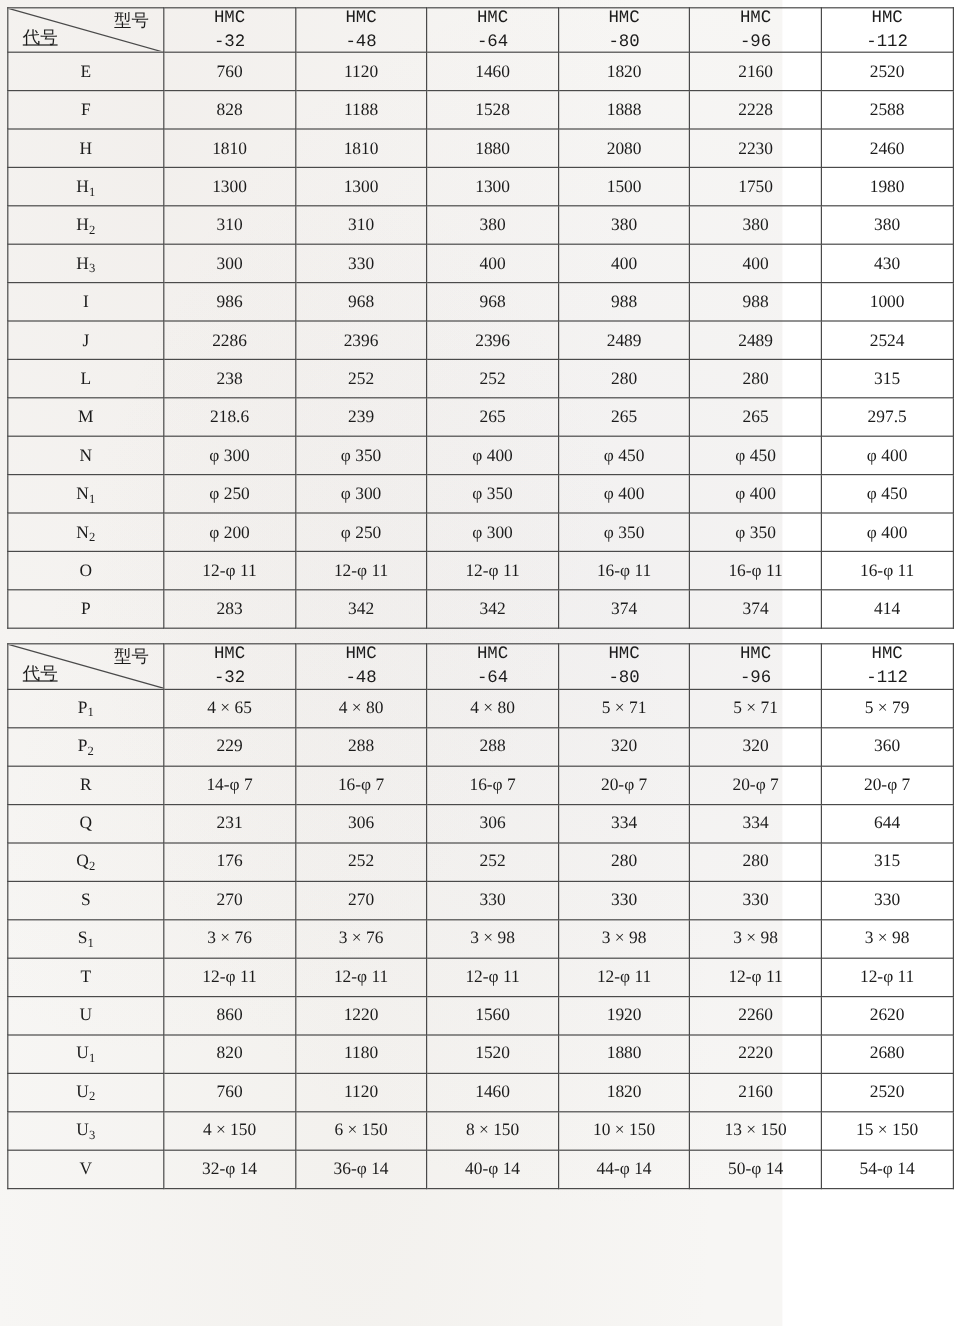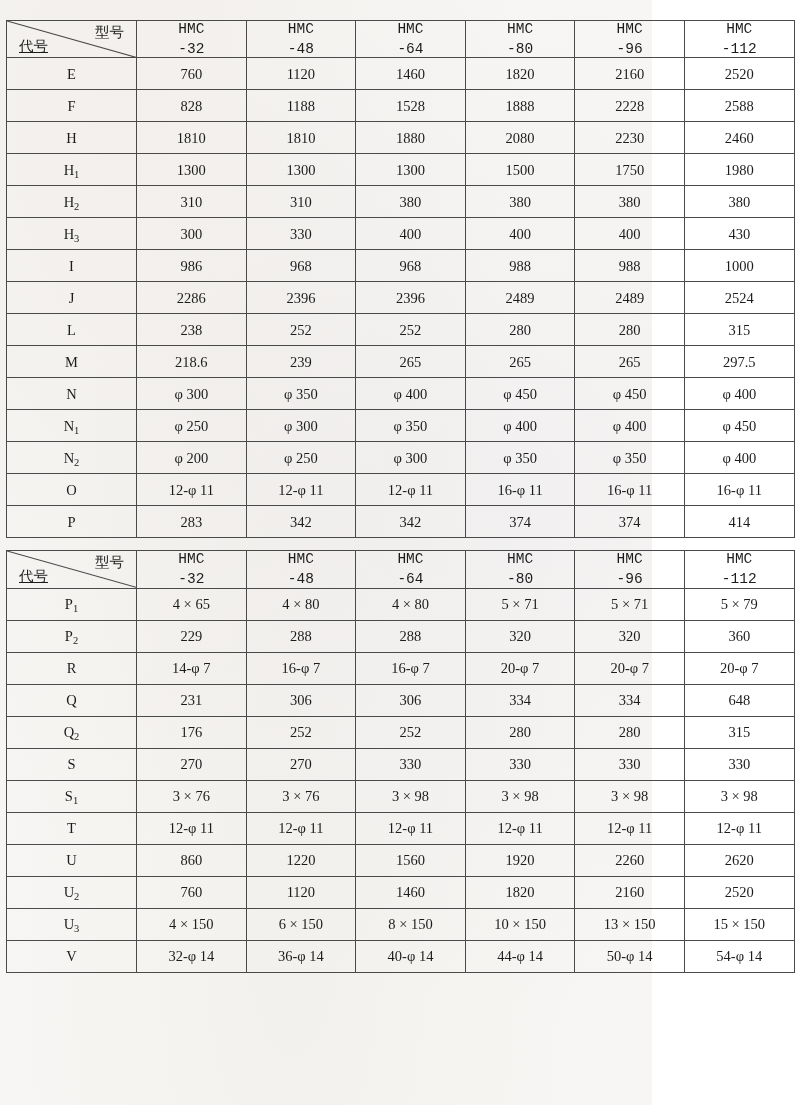"型号" .page { padding: 20px 6px -> 6px 6px }
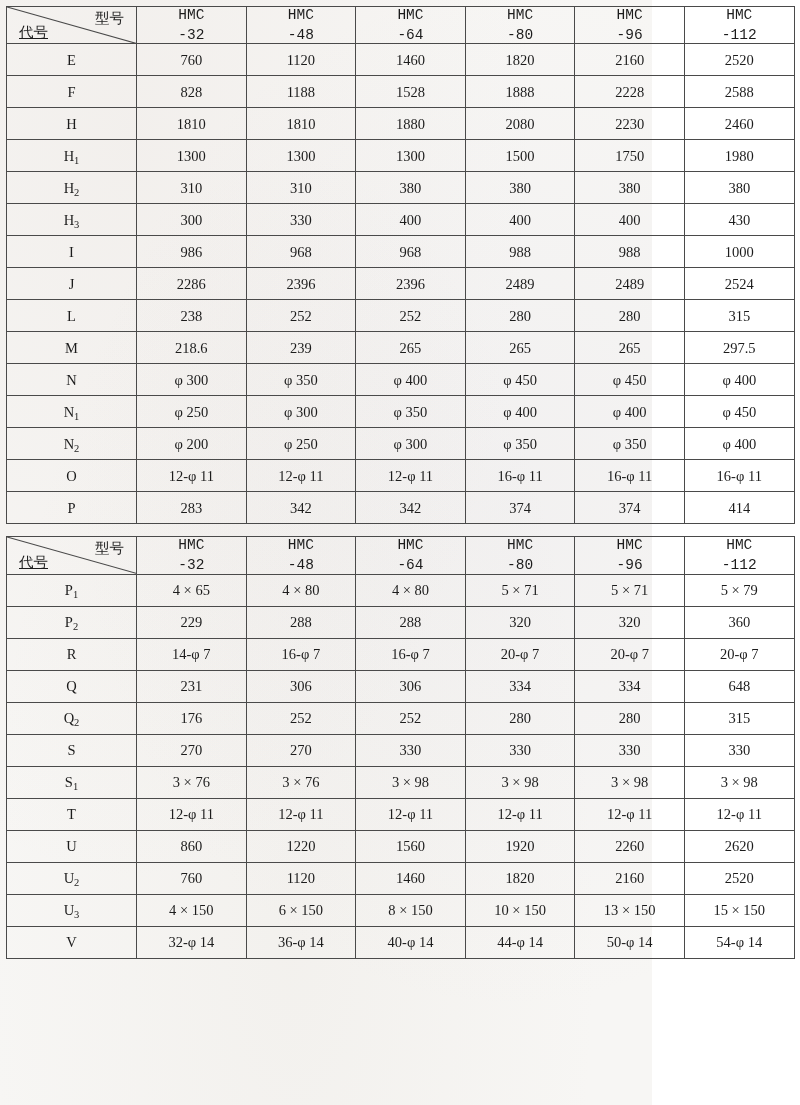"648" td.valcell { text: 648 -> 644 }
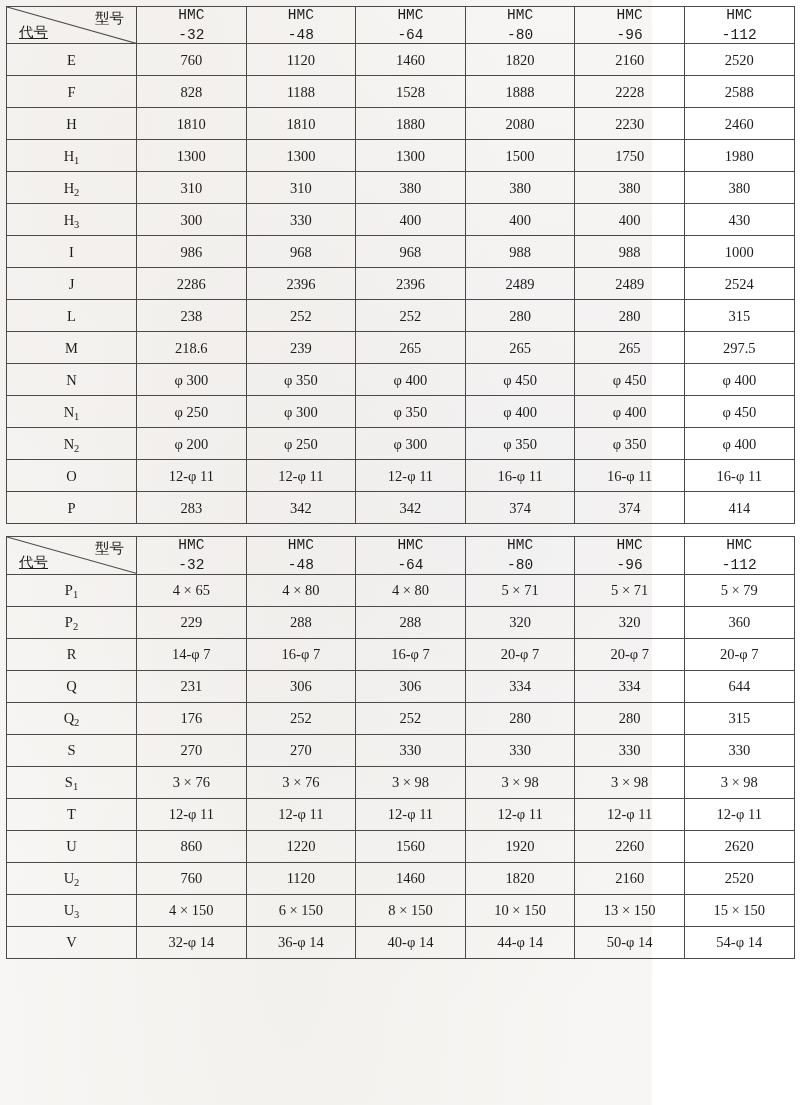"U1" tr { html: none -> <tr> <td><span>U</span><sub>1</sub></td> <td>820</td> <td>1180</td> <td>1520</td> <td>1880</td> <td>2220</td> <td>2680</td> </tr> }
